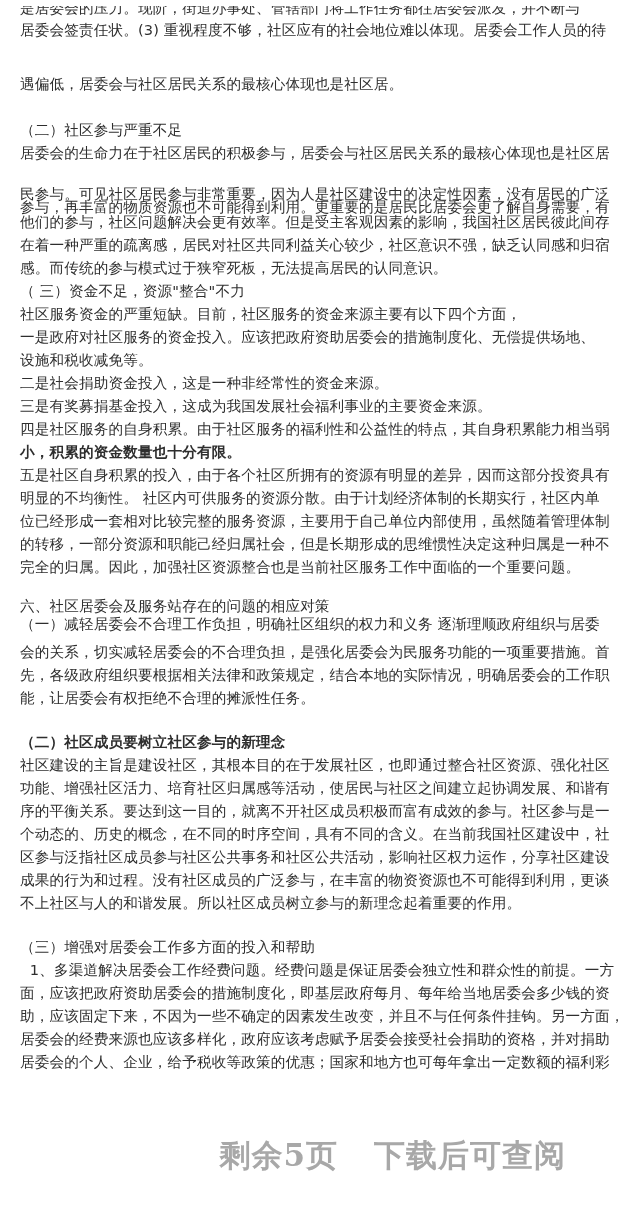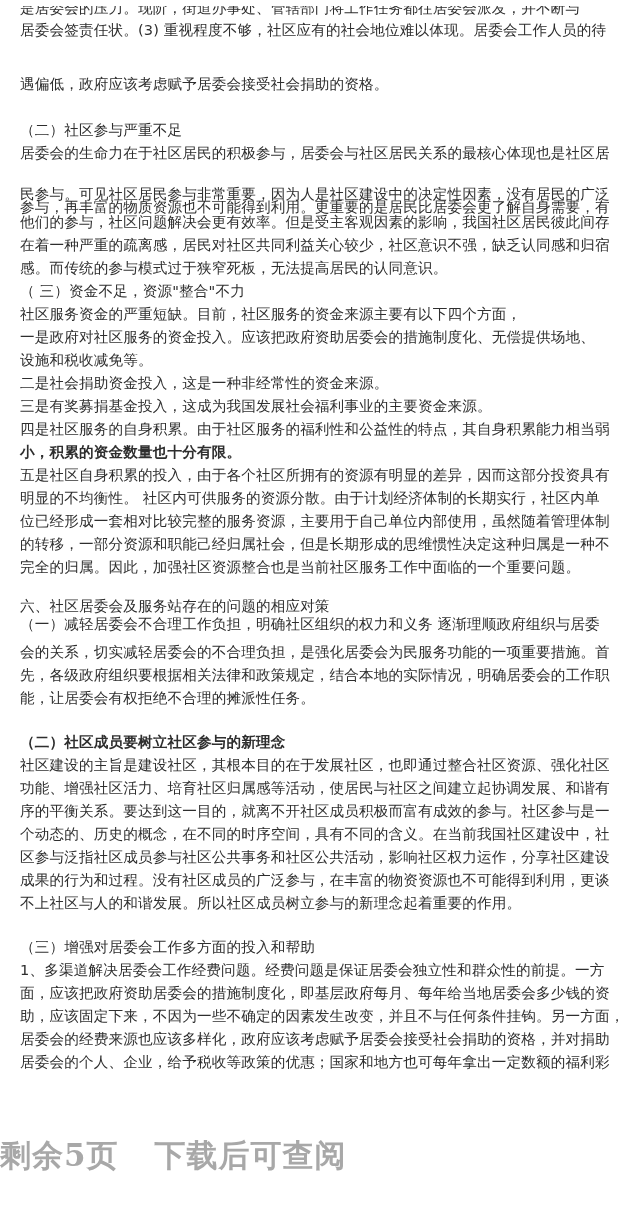"遇偏低，政府应该考虑赋予居委会接受社会捐助的资格。" div.line { text: 政府应该考虑赋予居委会接受社会捐助的资格 -> 居委会与社区居民关系的最核心体现也是社区居 }
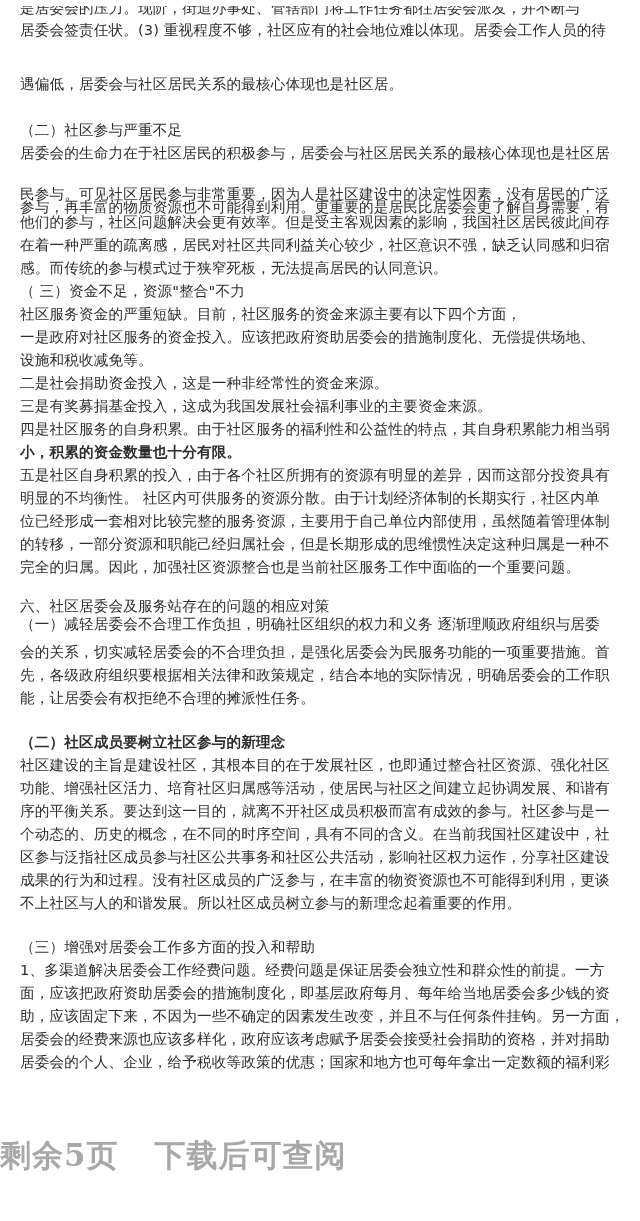"1、多渠道解决居委会工作经费问题。经费问题是保证居委会独立性和群众性的前提。一方" div.line { text-align: none -> center }
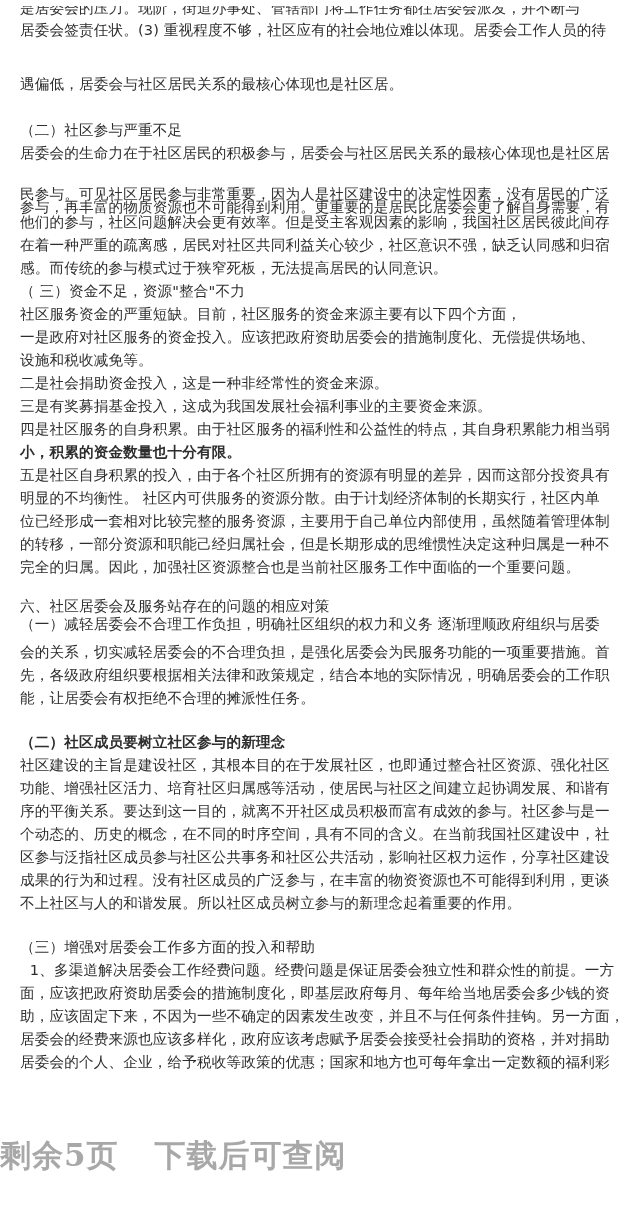"剩余5页 下载后可查阅" .footer-banner { text-align: left -> right }
